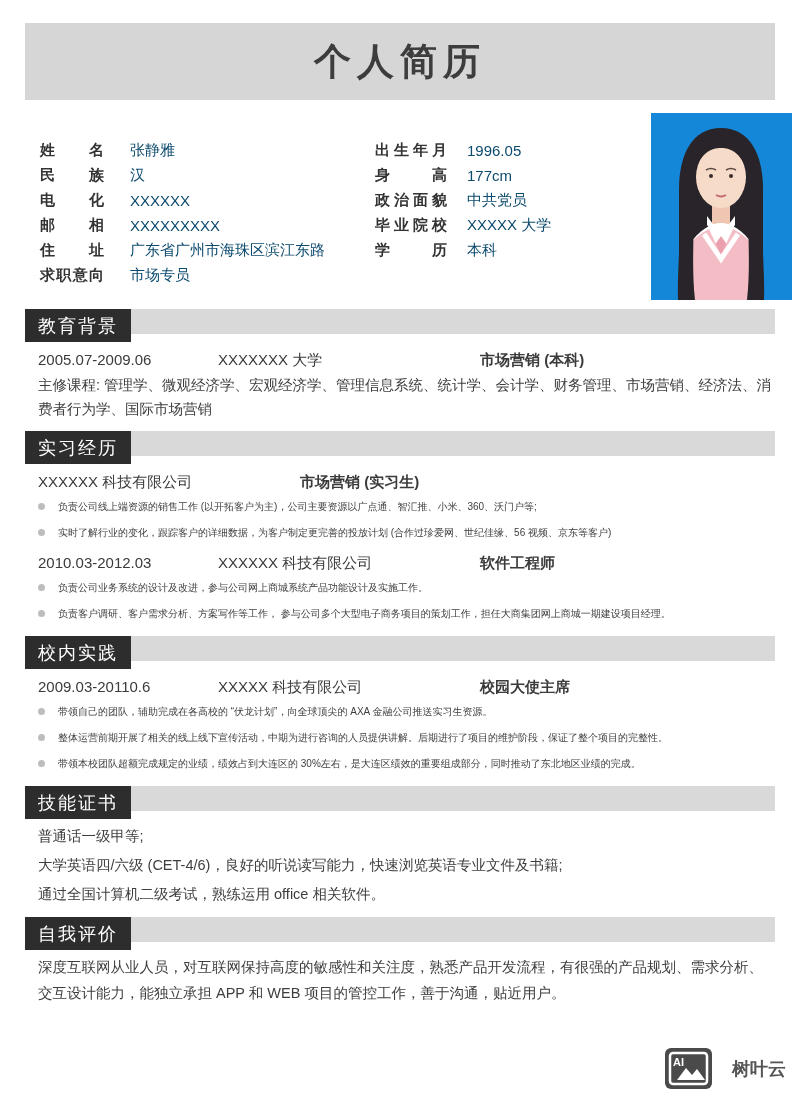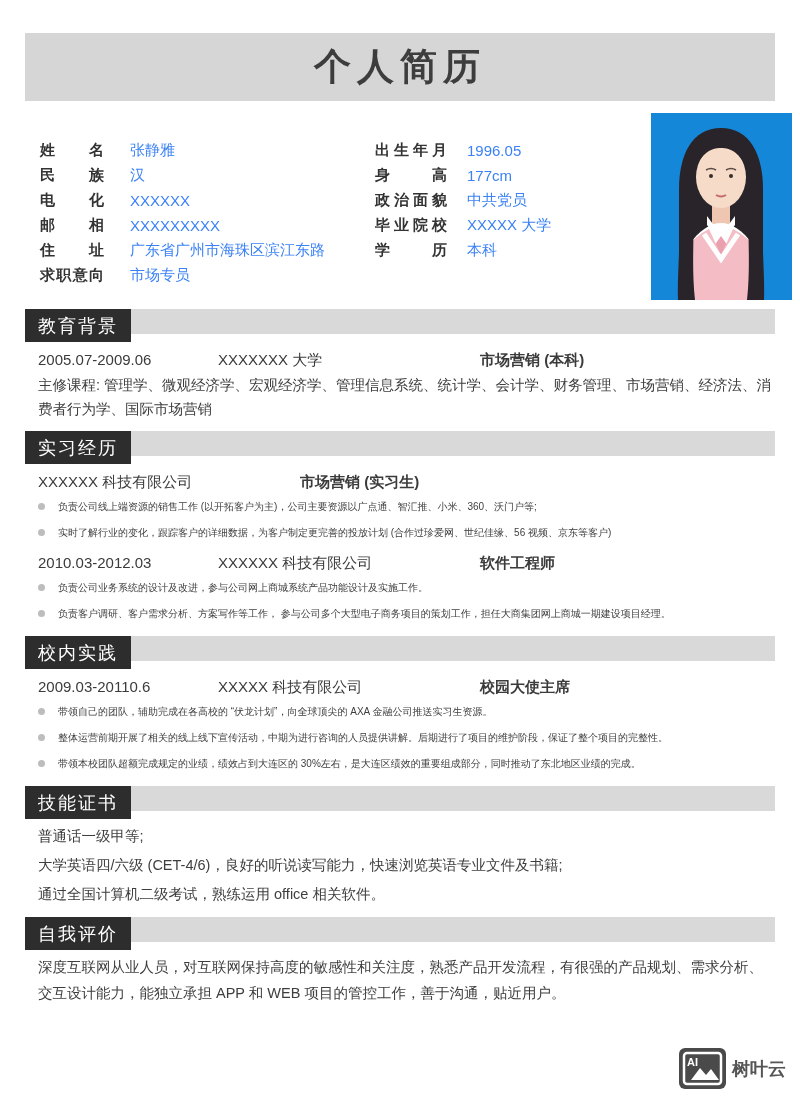"个人简历" .banner { height: 68px -> 77px; top: 33px -> 23px }
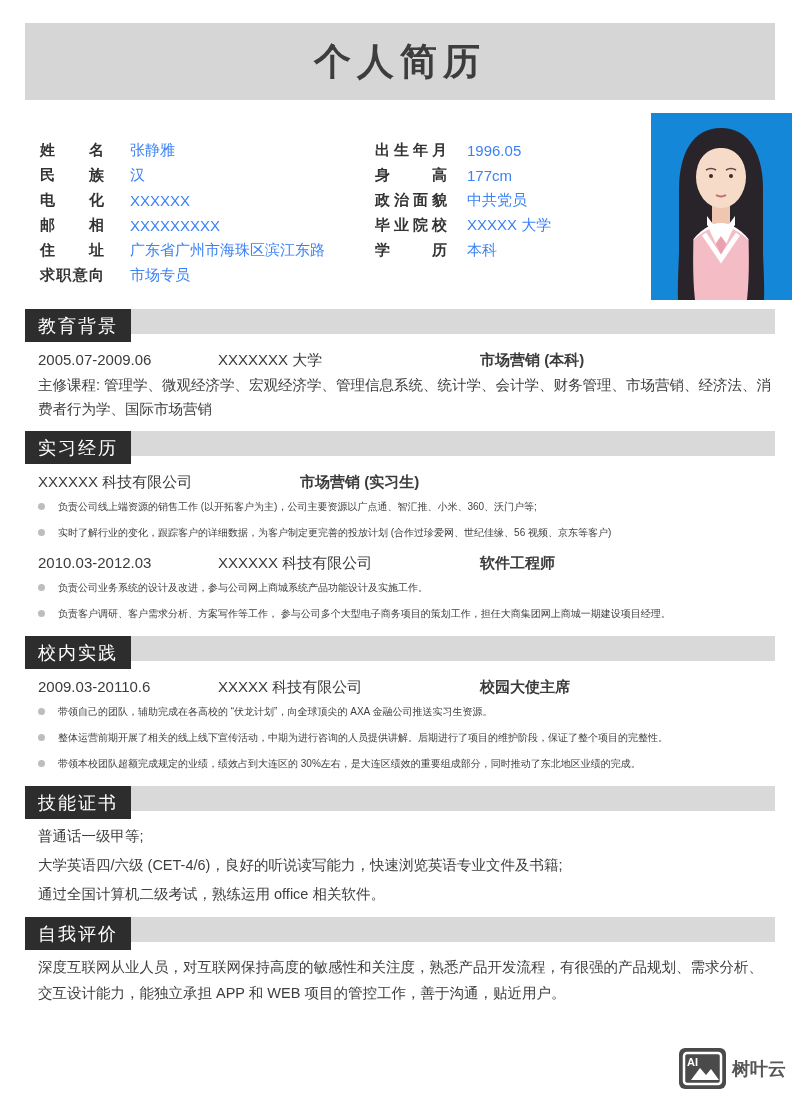"张静雅" .info-value { color: #3b82f6 -> #0c4a6e }
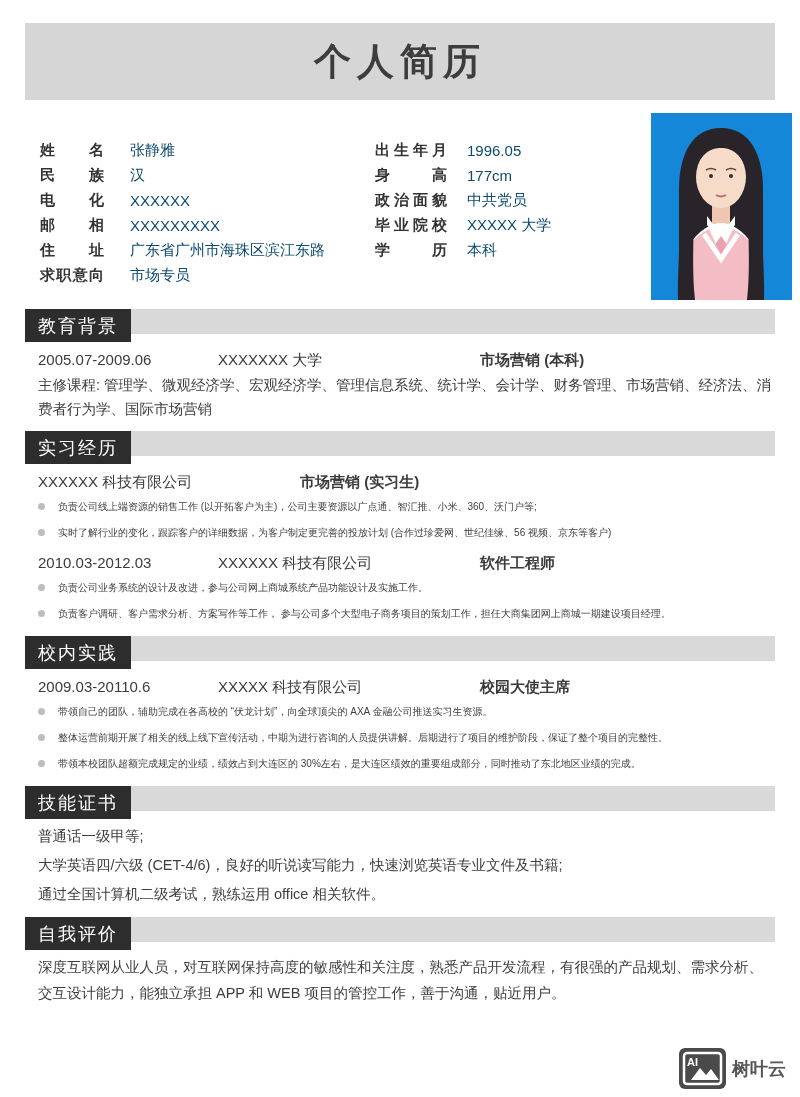"AI" .watermark { gap: 6px -> 20px }
